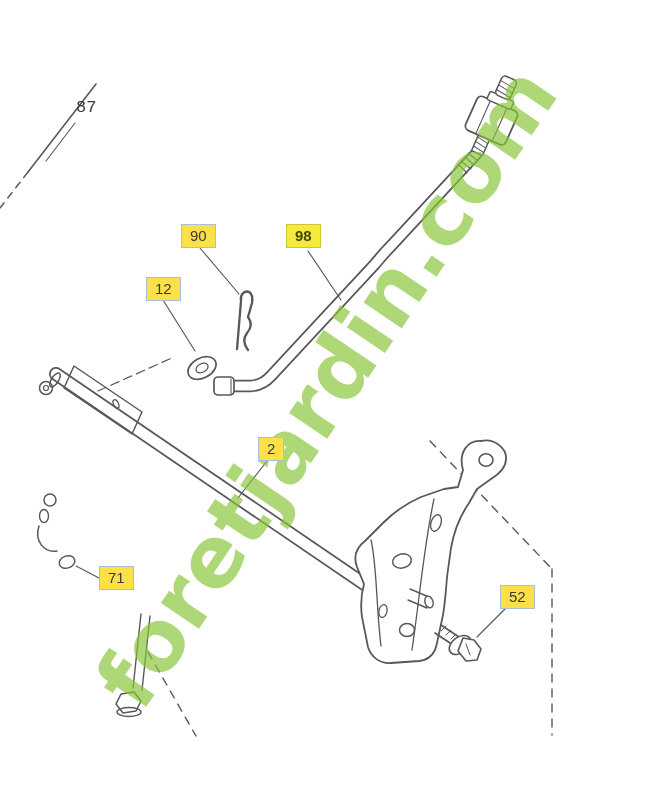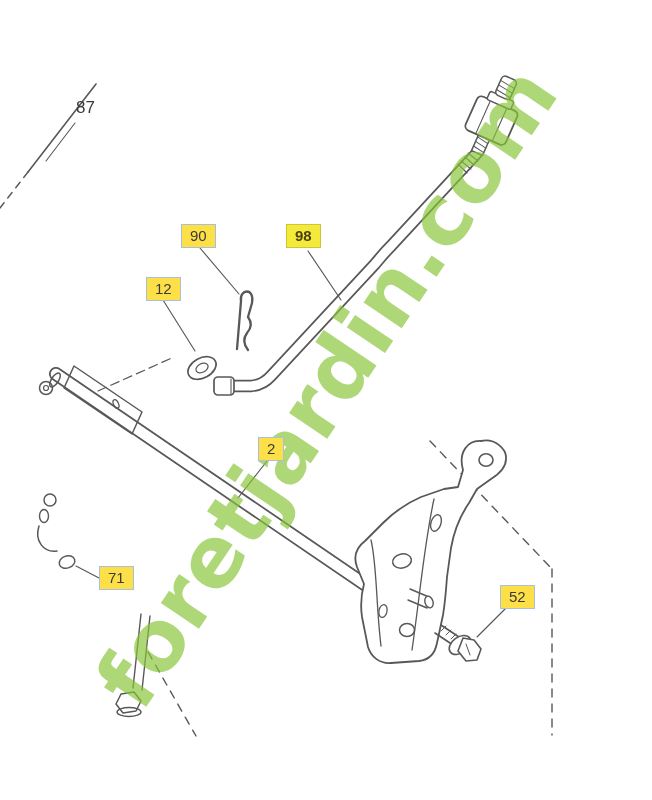"87" .lbl.plain { font-family: none -> Liberation Mono, monospace }
